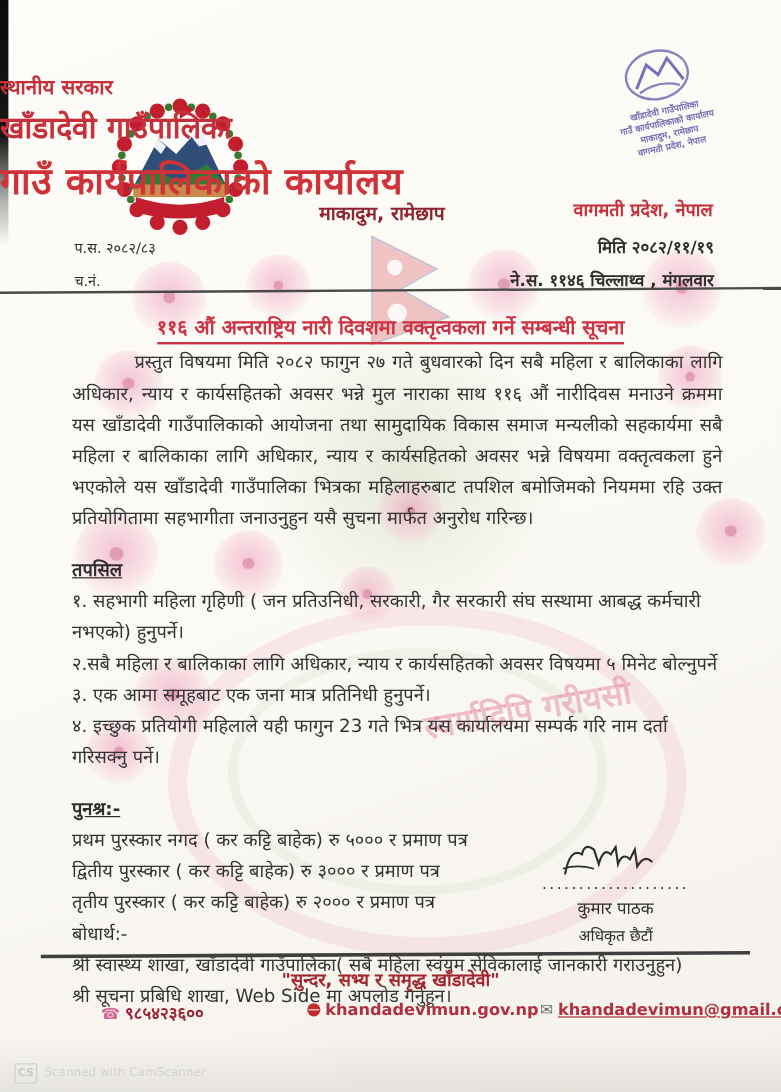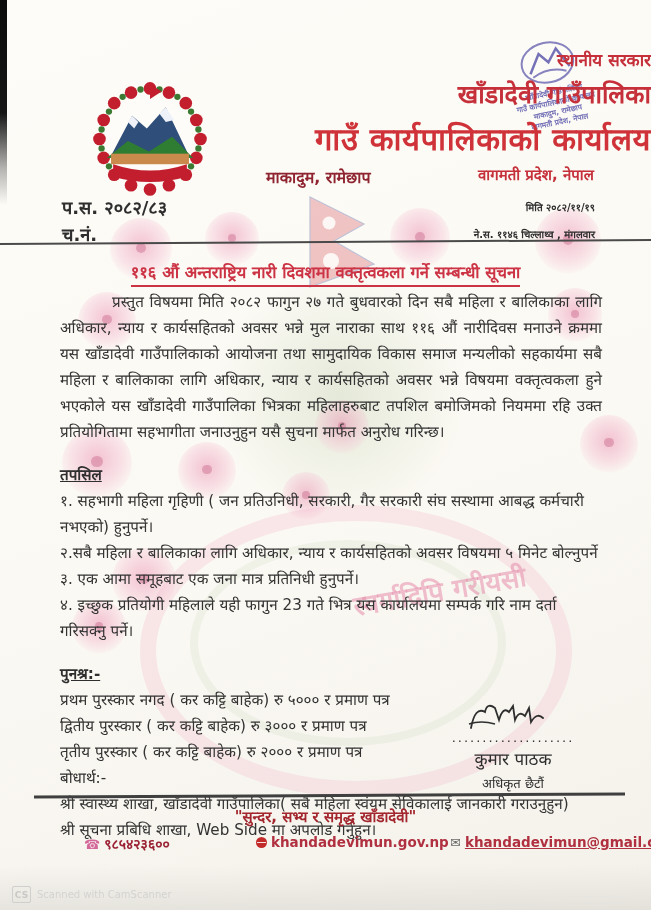"स्थानीय सरकार" .header { text-align: right -> left; top: 48px -> 60px }
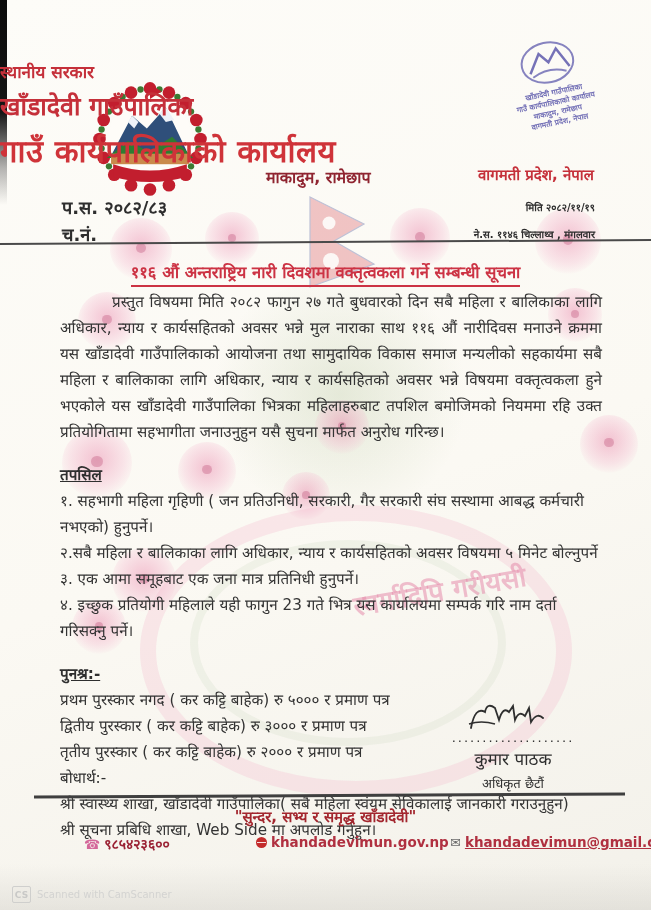"प.स. २०८२/८३" .ref-left { font-size: 18px -> 12px; font-weight: 700 -> 400 }
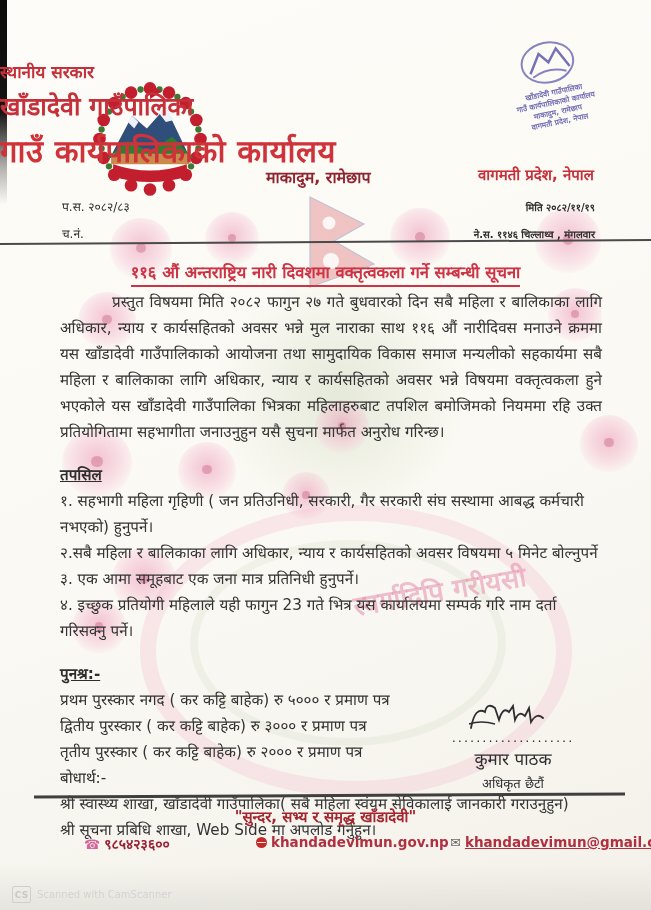"मिति २०८२/११/१९" .ref-right { font-size: 10px -> 14px }
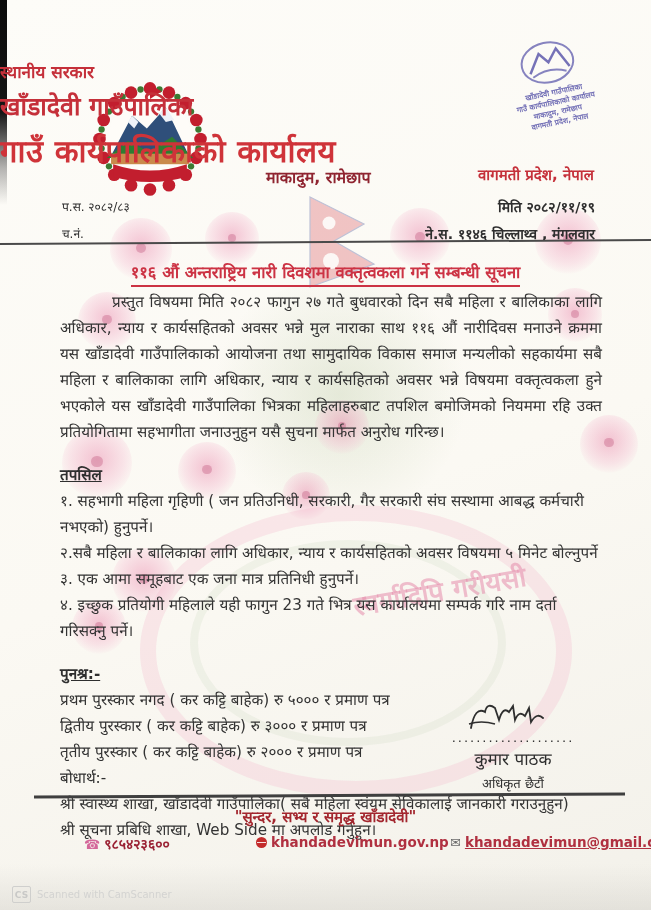"कुमार पाठक" .sig-name { font-size: 17px -> 14px }
